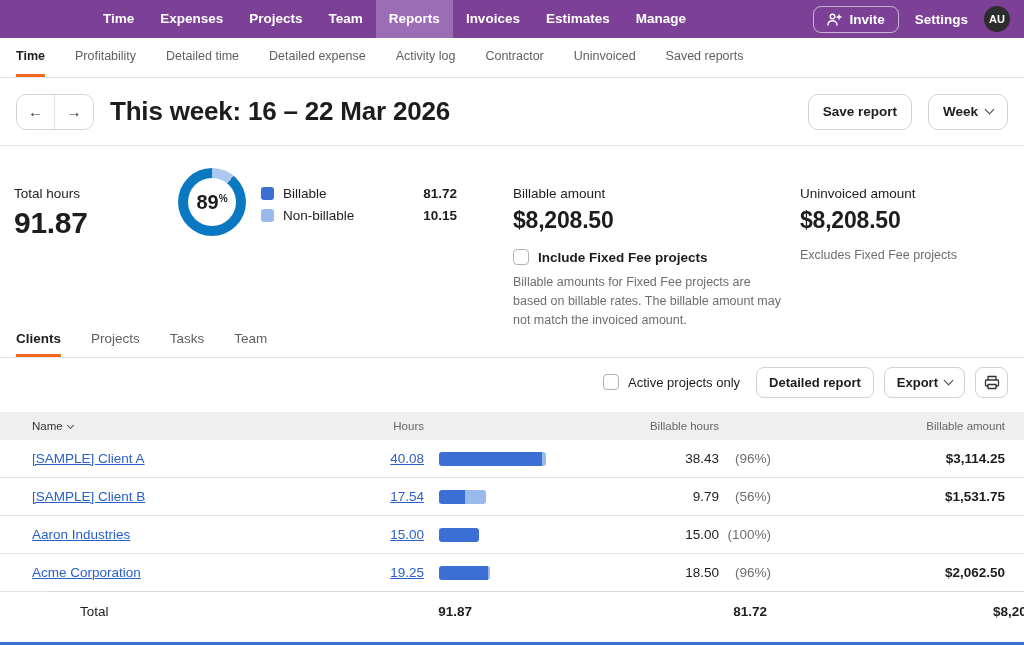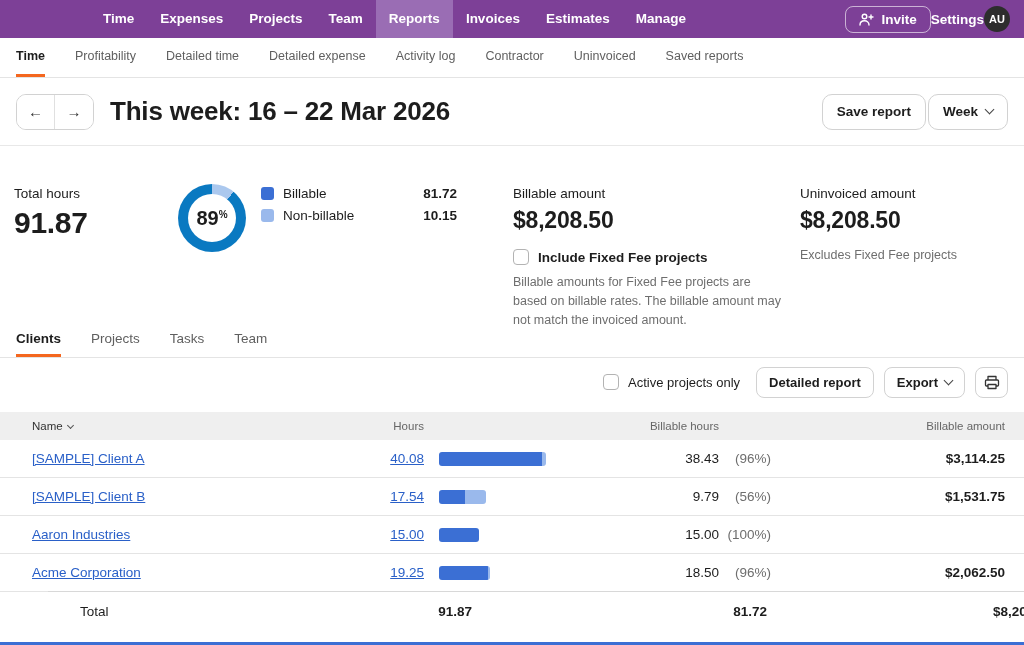"Invite" .topnav-right { gap: none -> 16px }
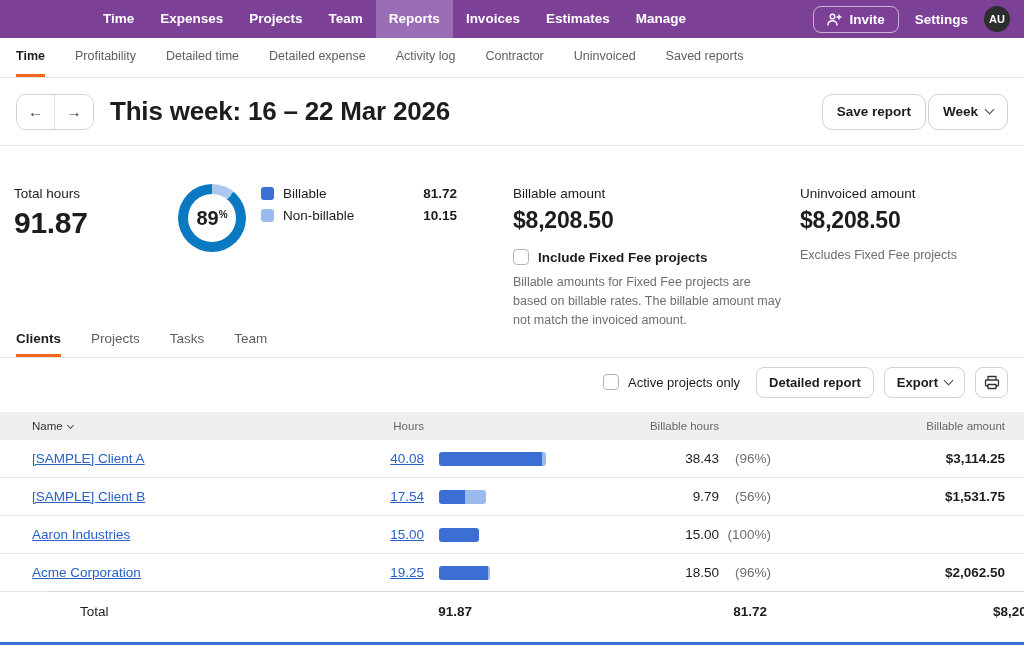"Save report" .title-actions { gap: 2px -> 16px }
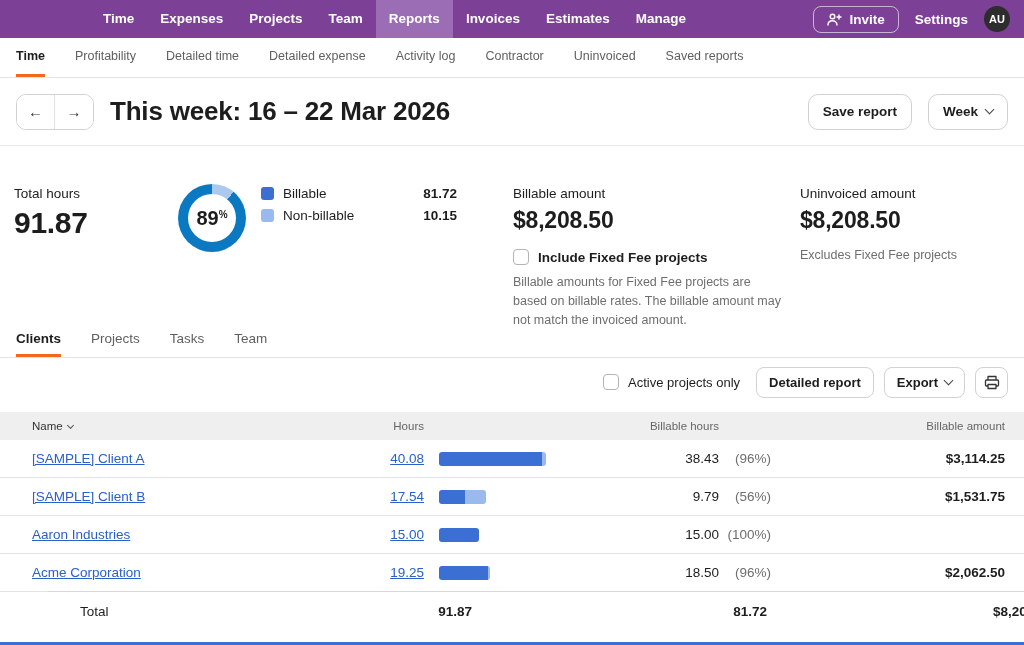"89" .donut { top: 38px -> 22px }
